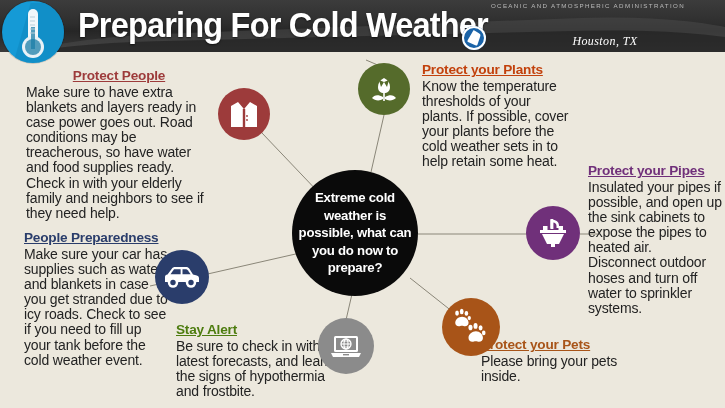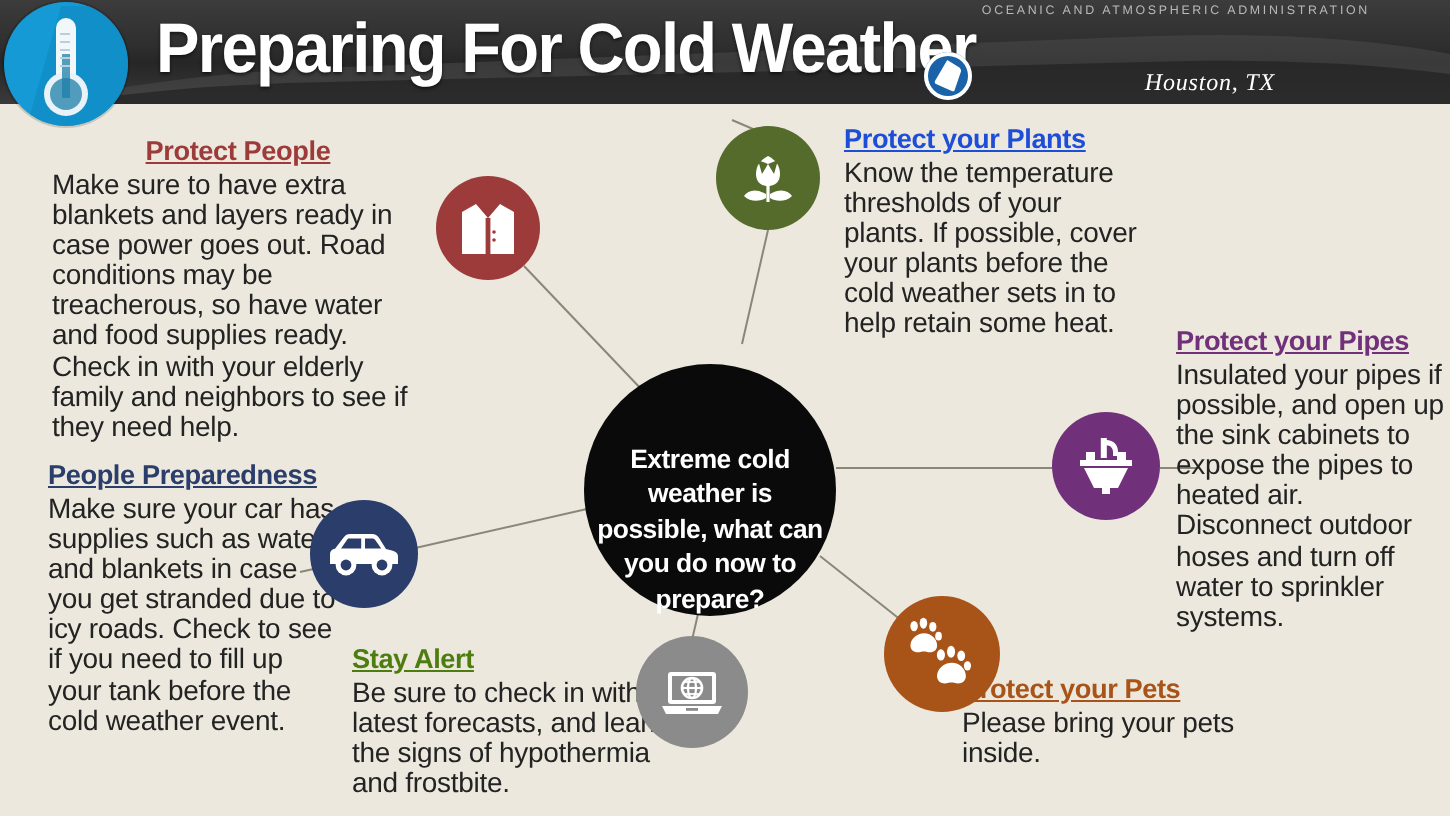"Protect your Plants" #blk-plants h3 { color: #1d4ed8 -> #c2410c }
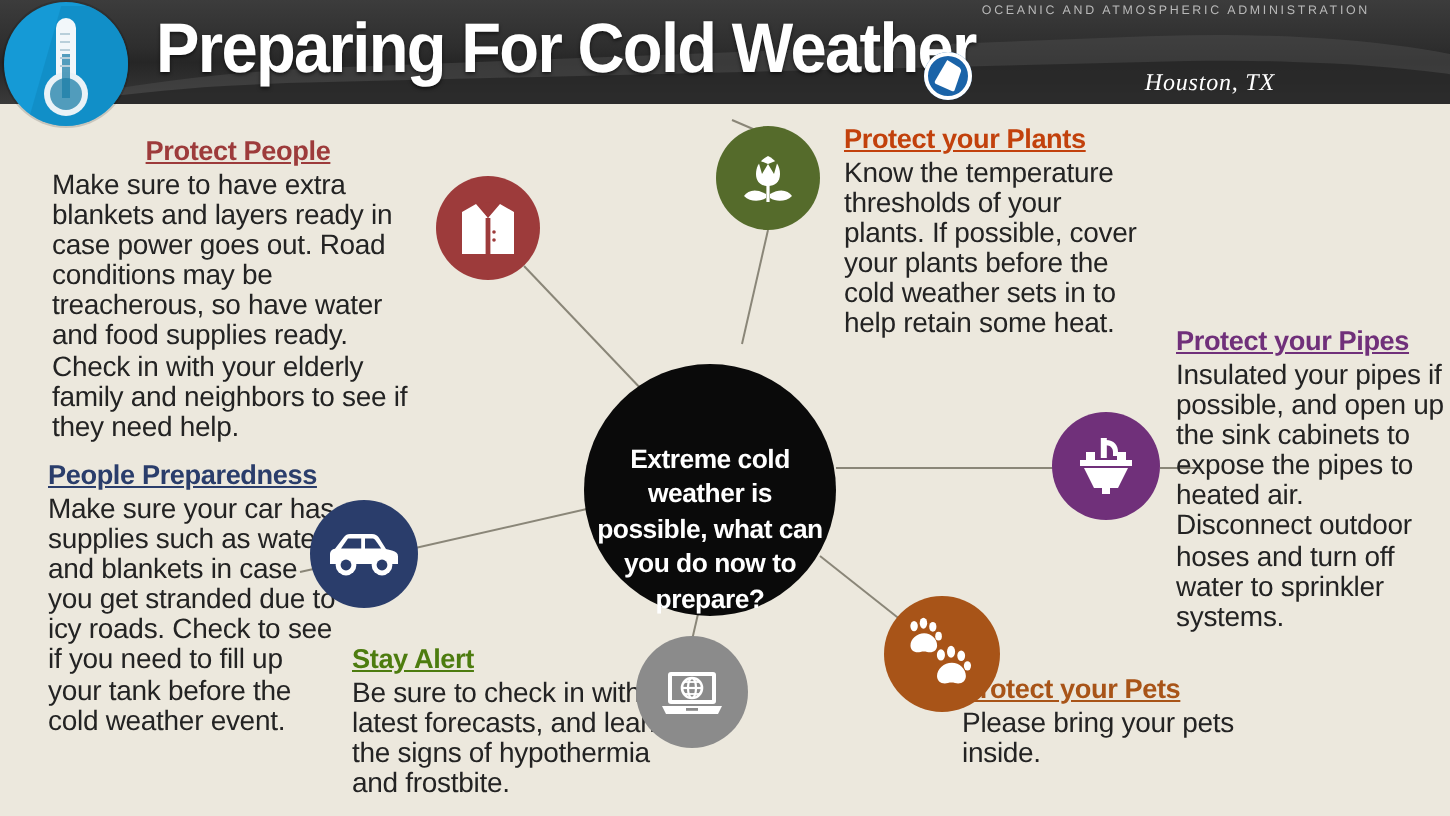"Extreme cold weather is possible," .hub { align-items: flex-end -> center; top: 182px -> 170px }
